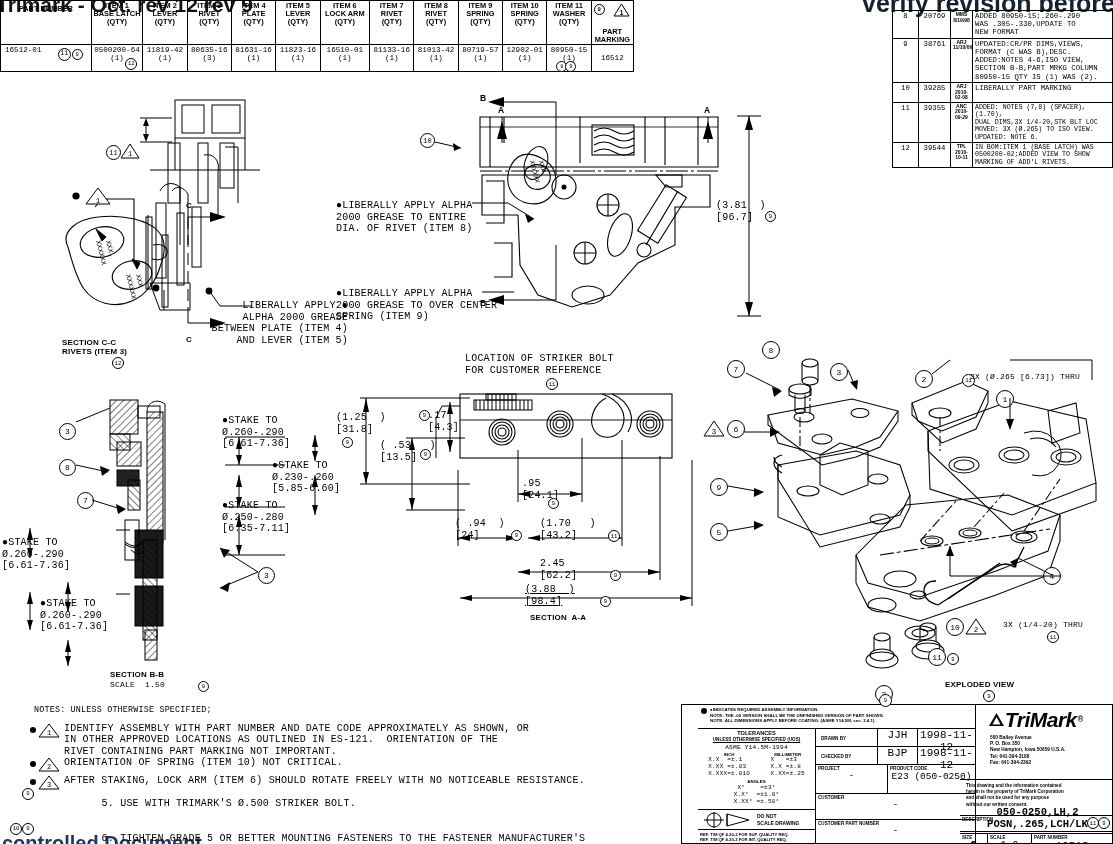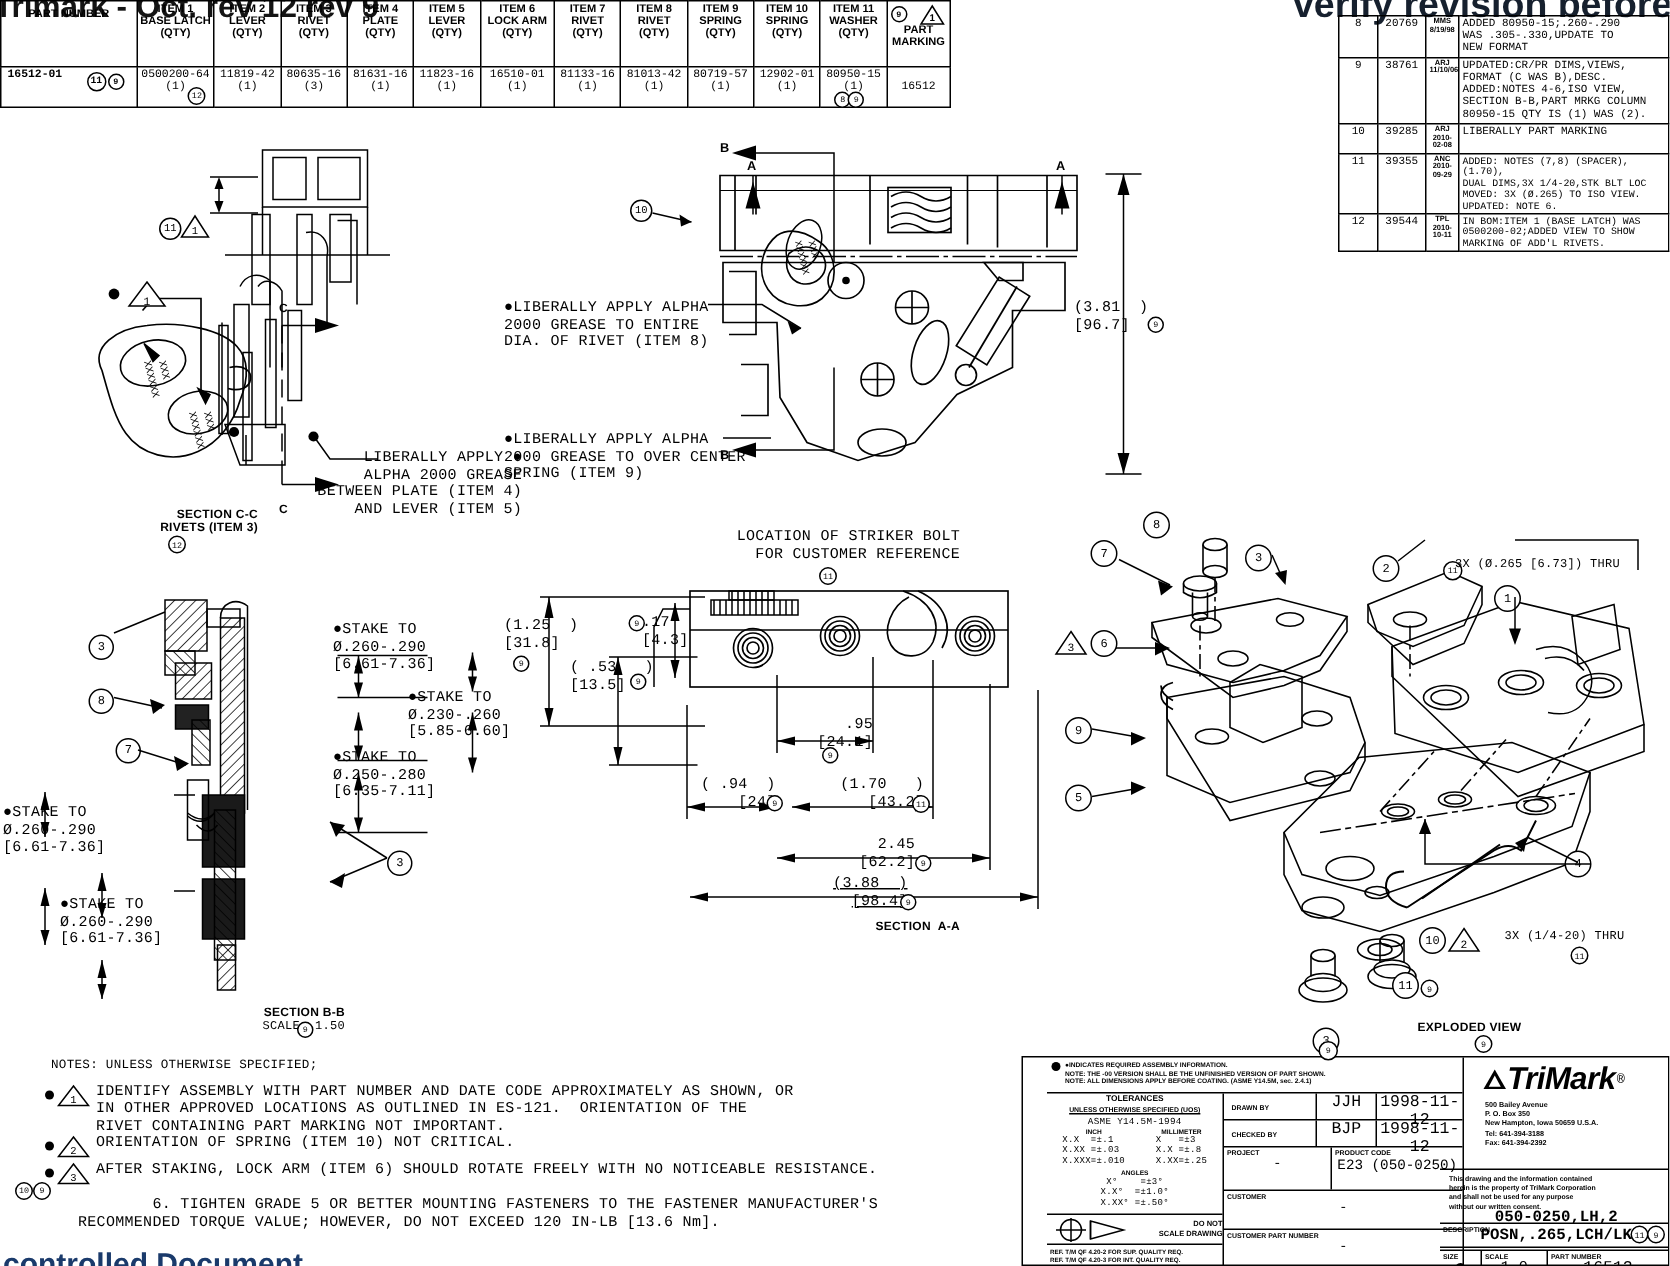"PART" div { padding-top: 14px -> 26px }
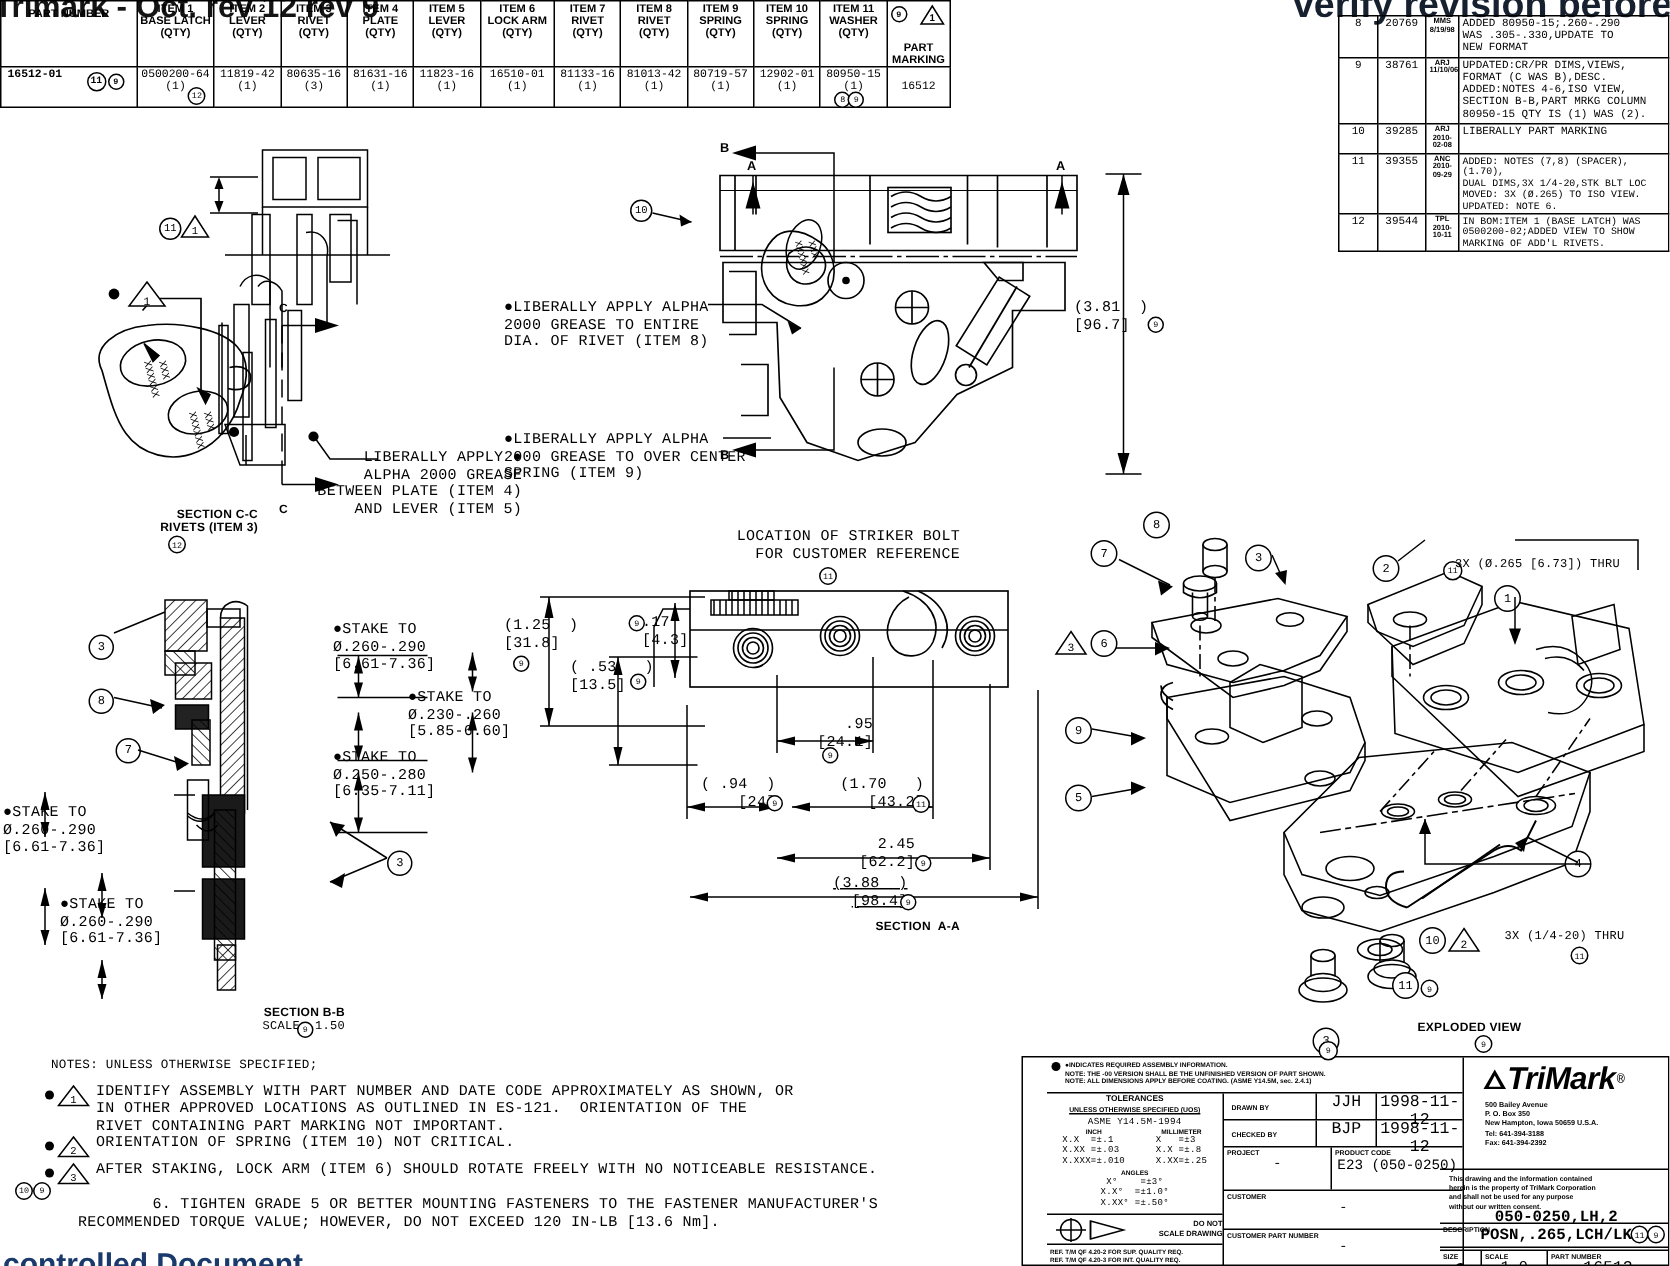"16512-01" td.val { font-weight: bold -> none }
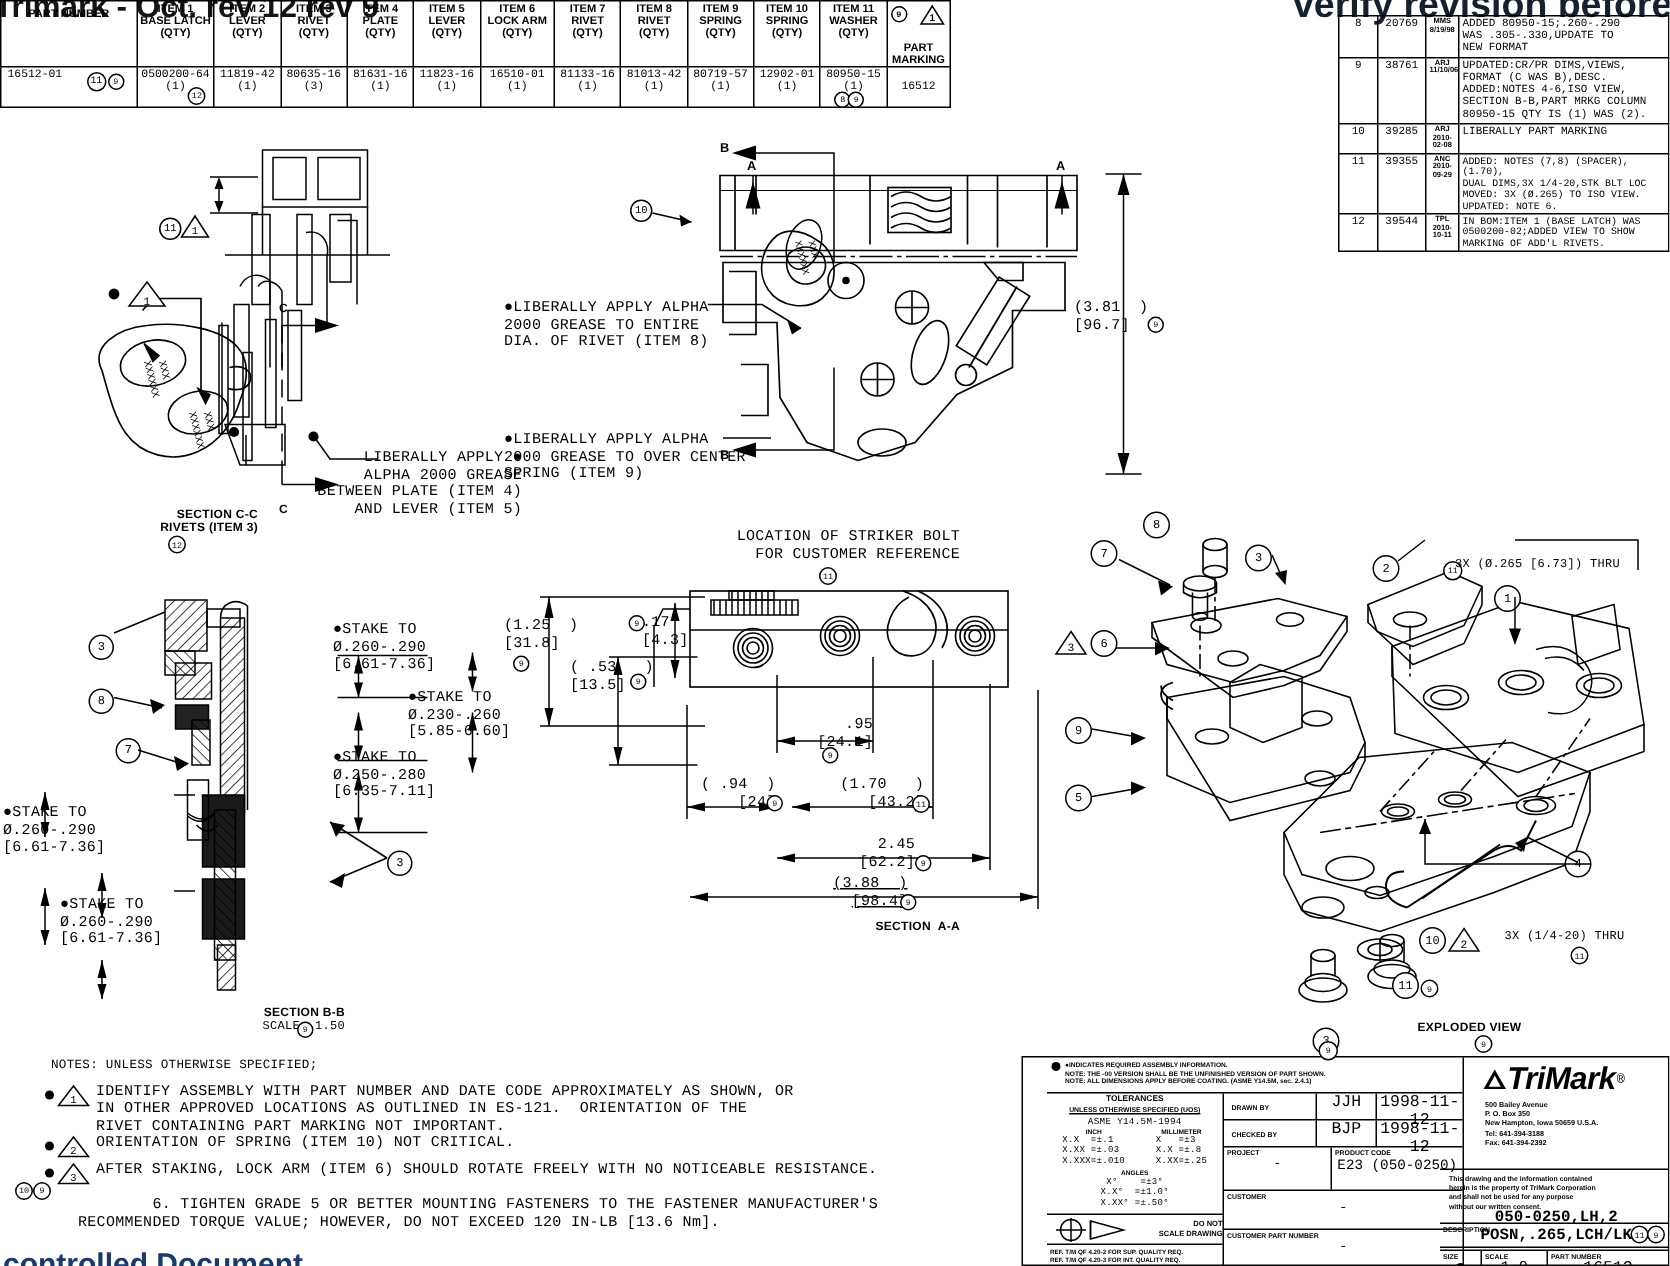"SECTION C-C" .ctr { text-align: right -> left }
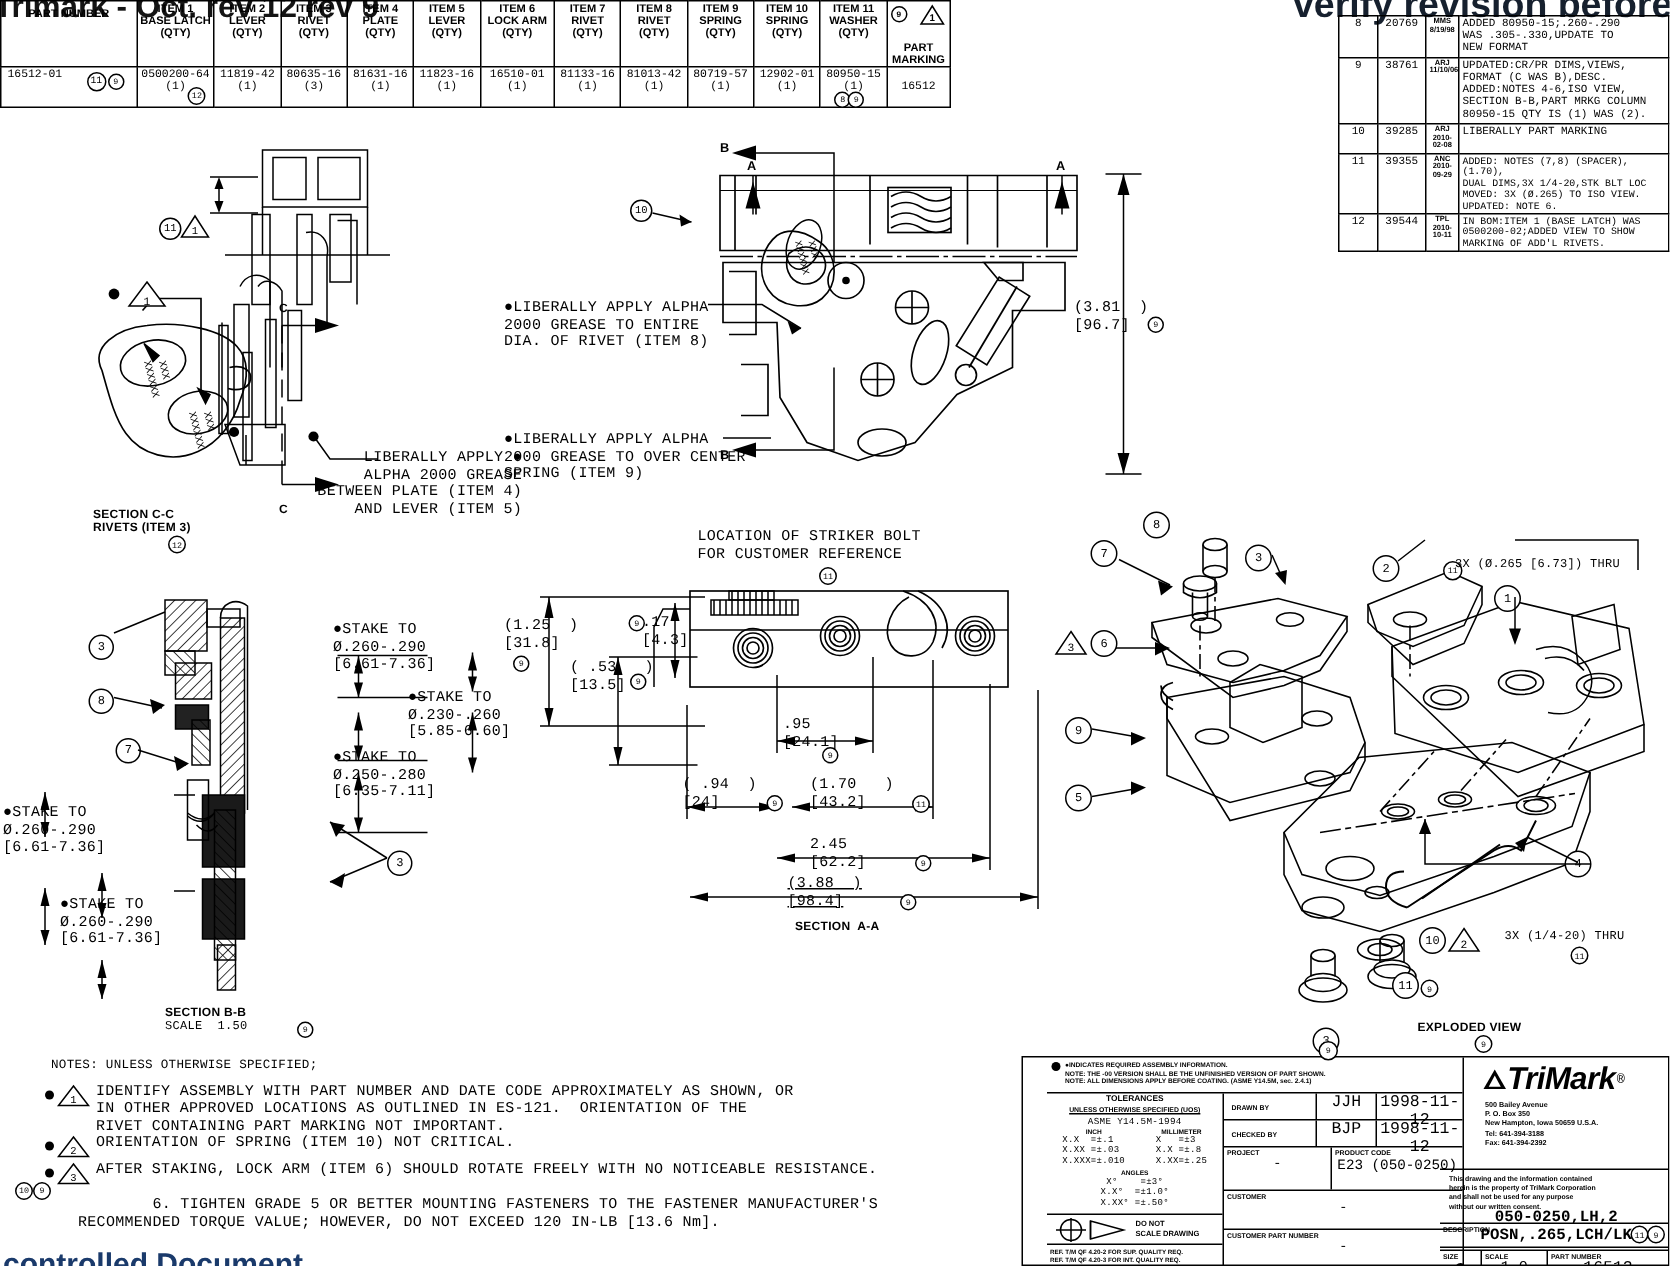"5. USE WITH TRIMARK'S Ø.500" div { html: none -> <div> <span>9</span> <div> <span>5. </span><span>USE WITH TRIMARK'S Ø.500 STRIKER BOLT.</span> </div> </div> }
